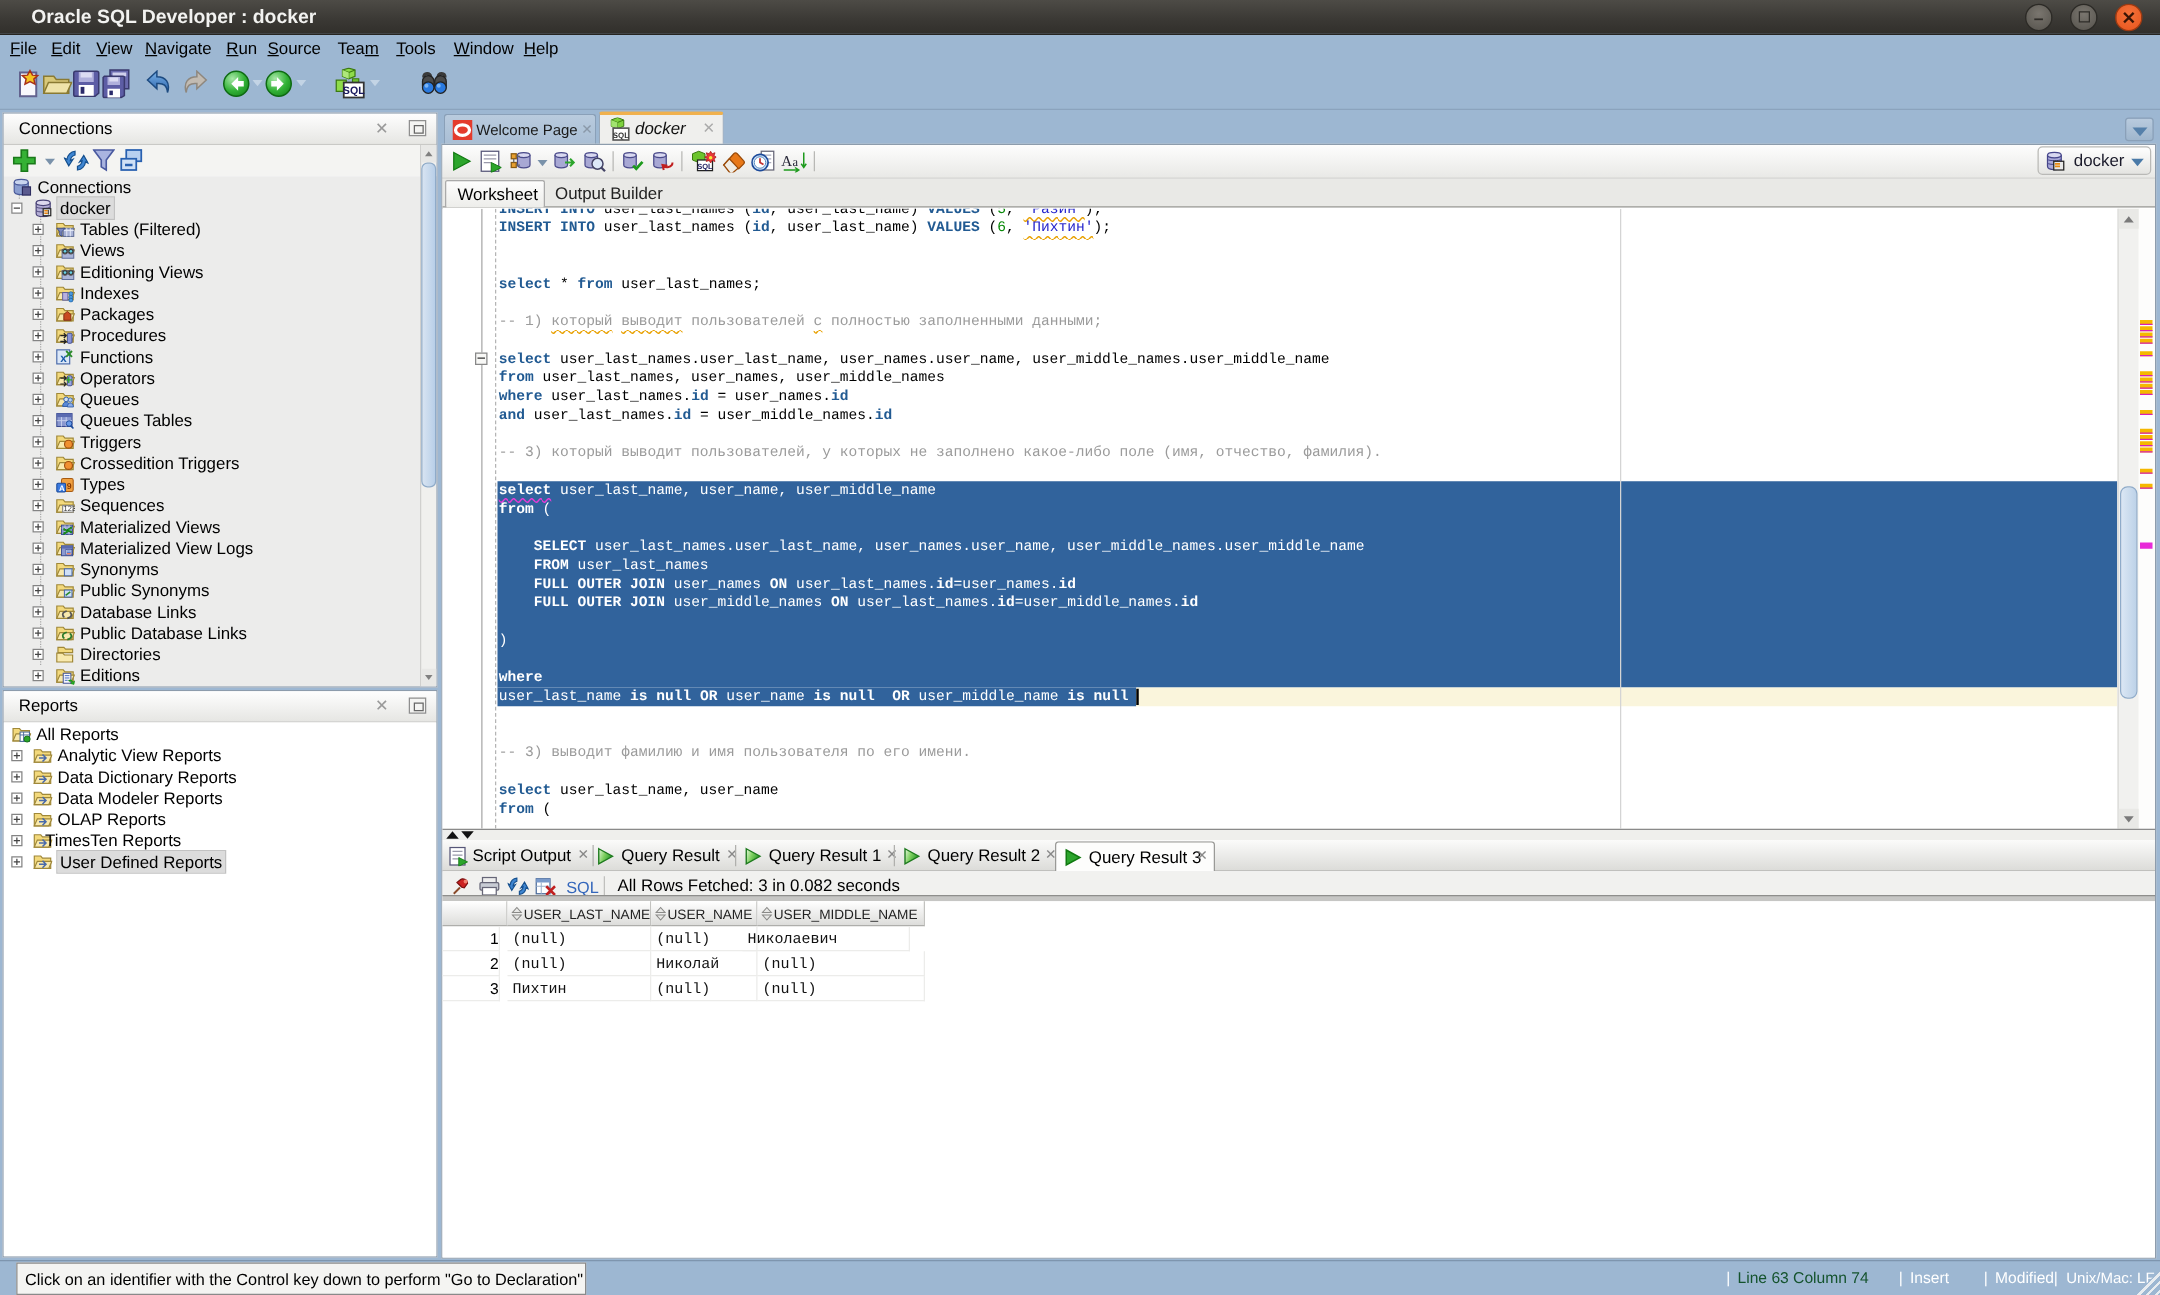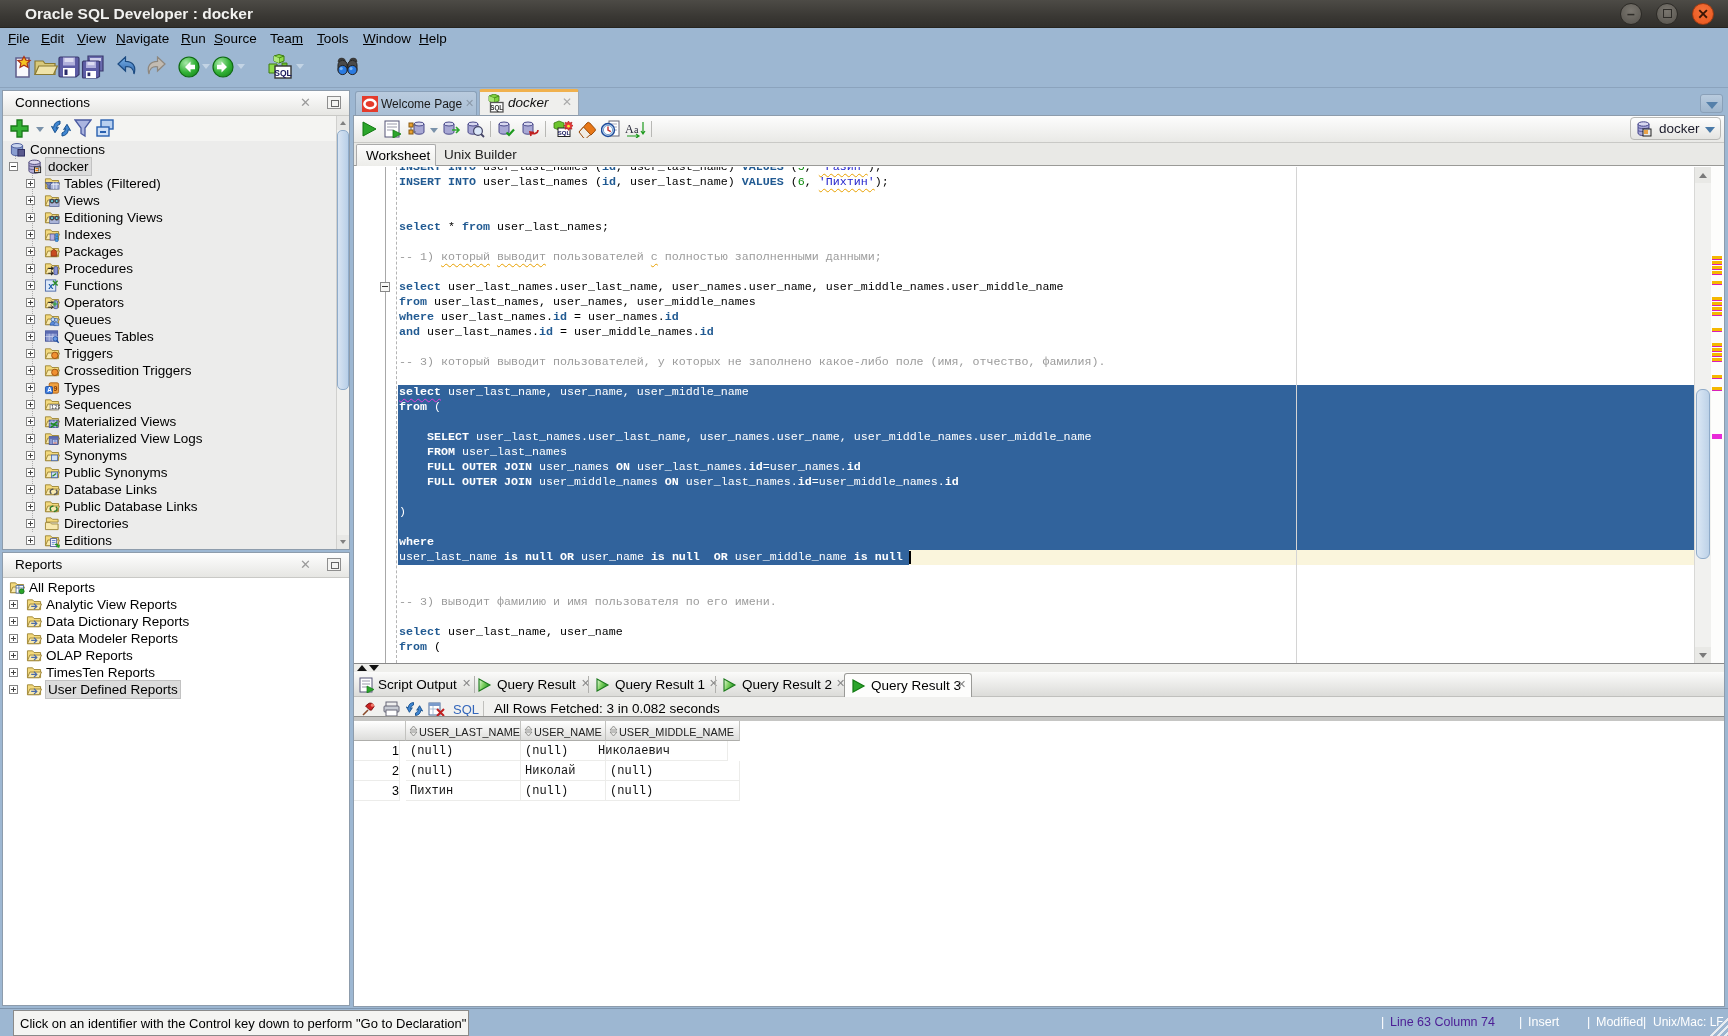"Unix Builder" span.abs { text: Unix -> Output }
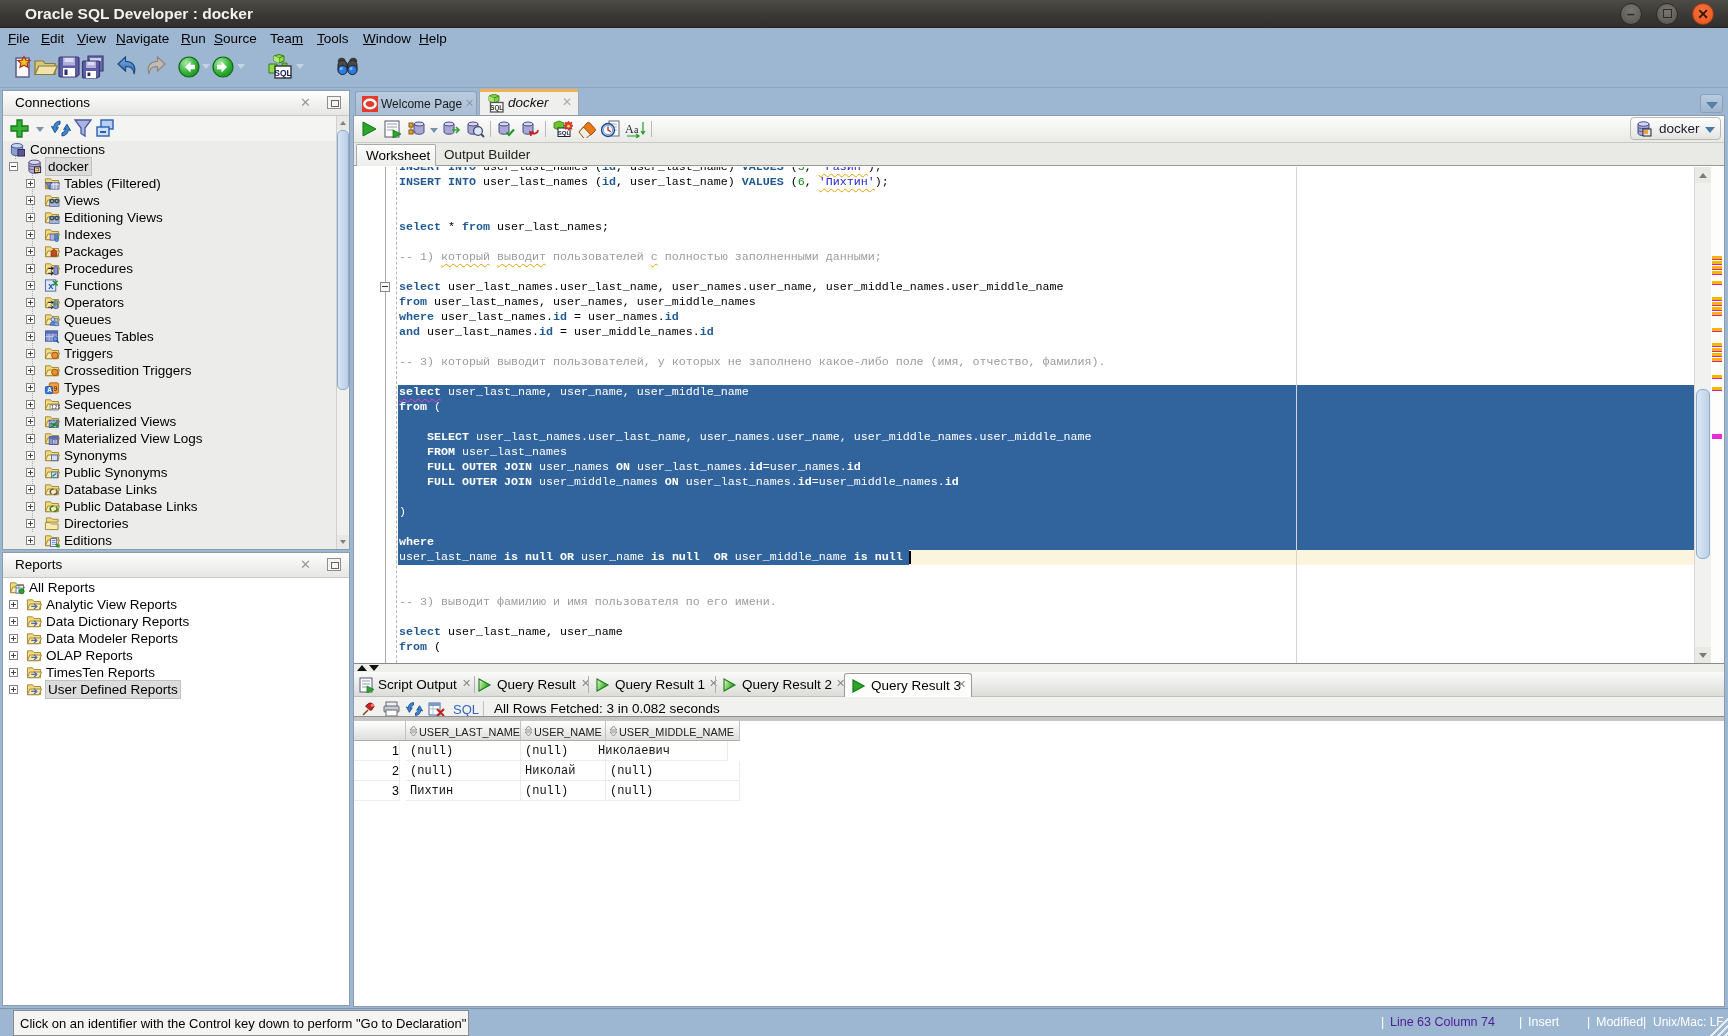"TimesTen Reports" span.tlabel { left: 43px -> 33px }
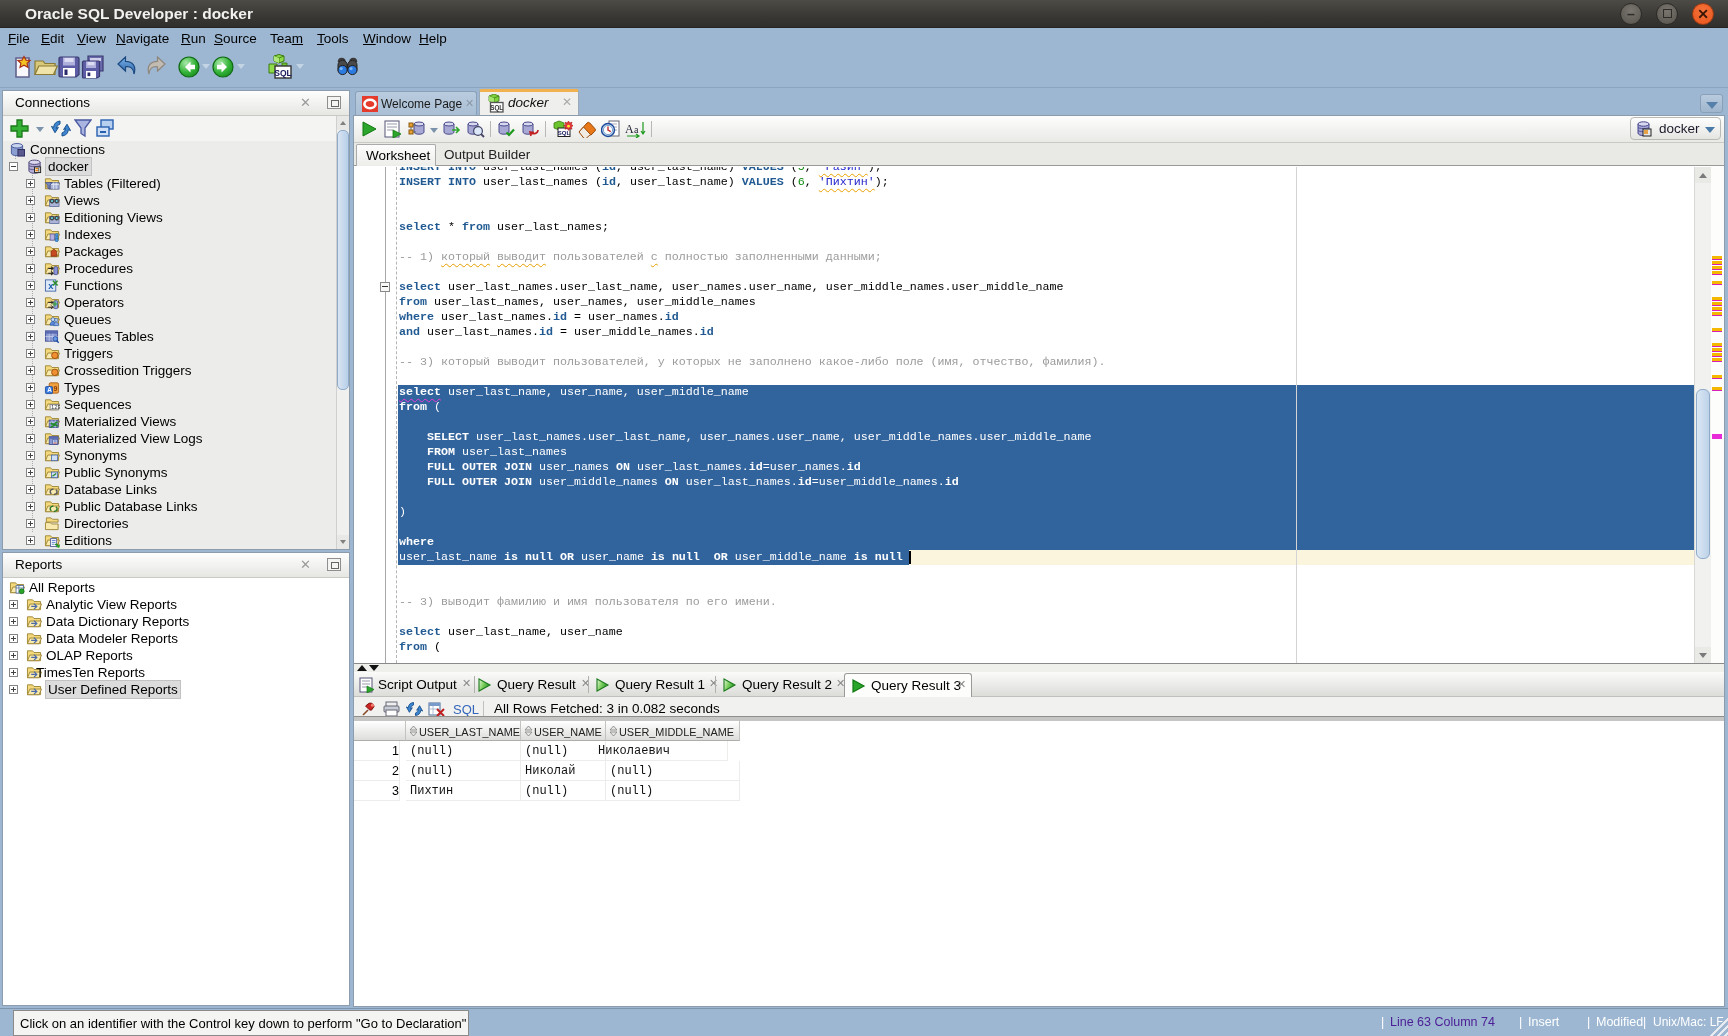"Line 63 Column 74" div { color: #4c1d95 -> #14532d }
